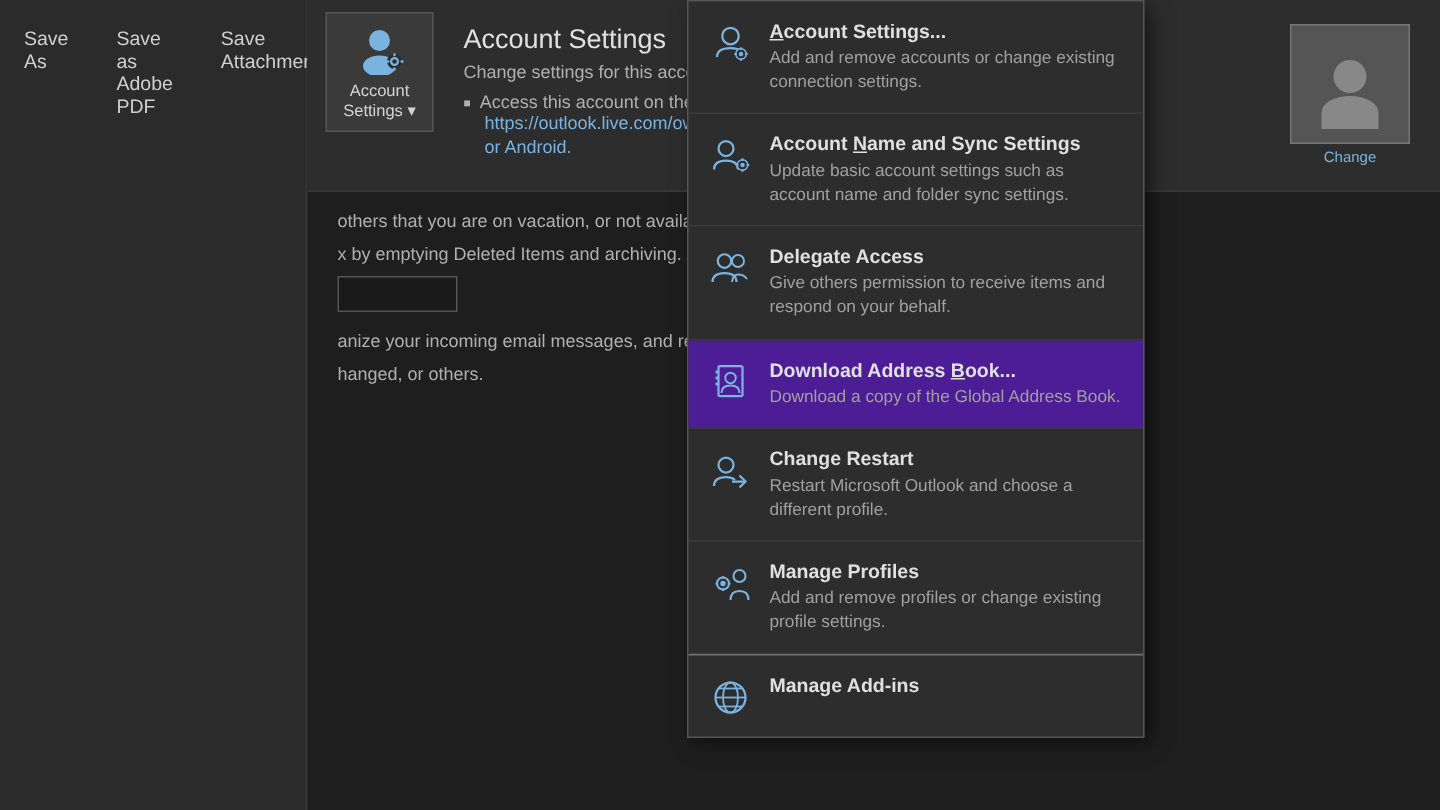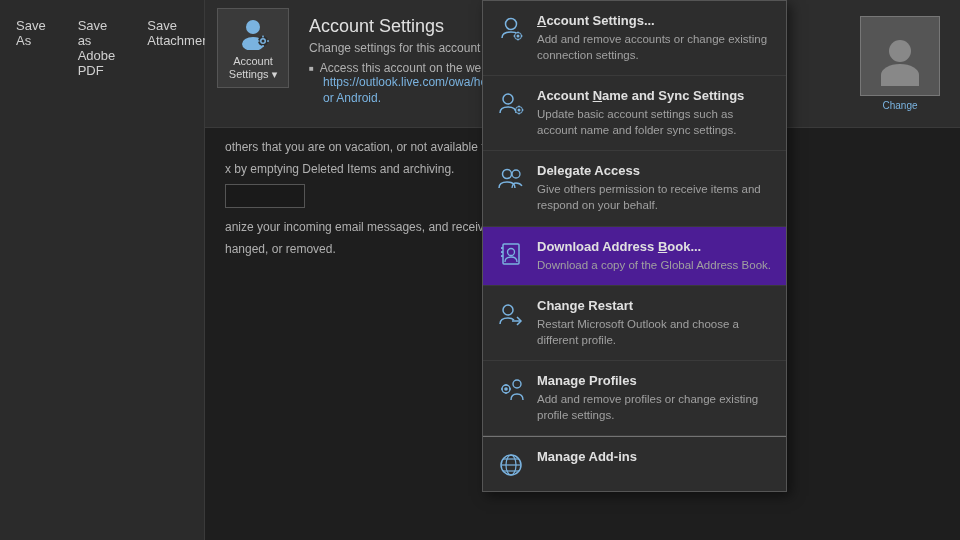"Account Settings..." .dropdown-menu { margin-left: 24px -> none }
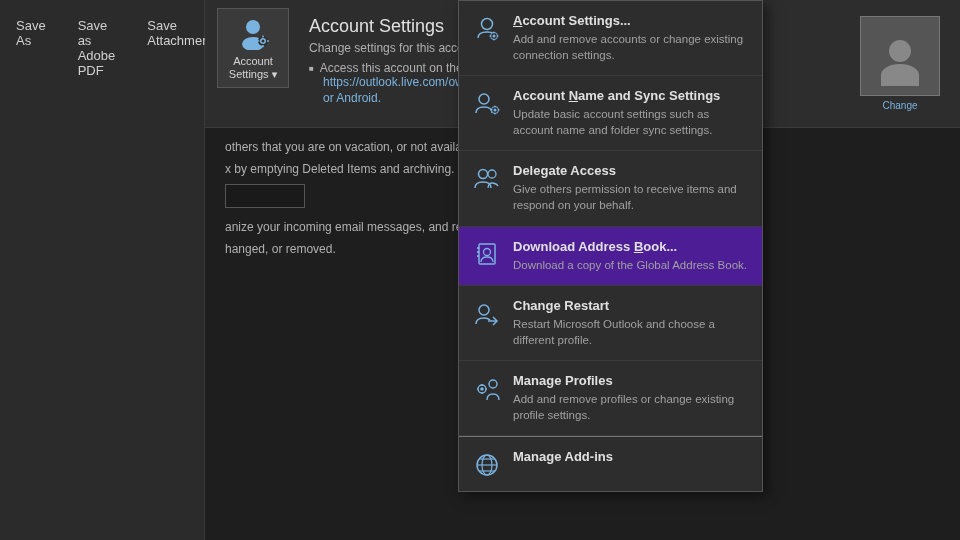"hanged, or removed." div.section-text { text: removed -> others }
